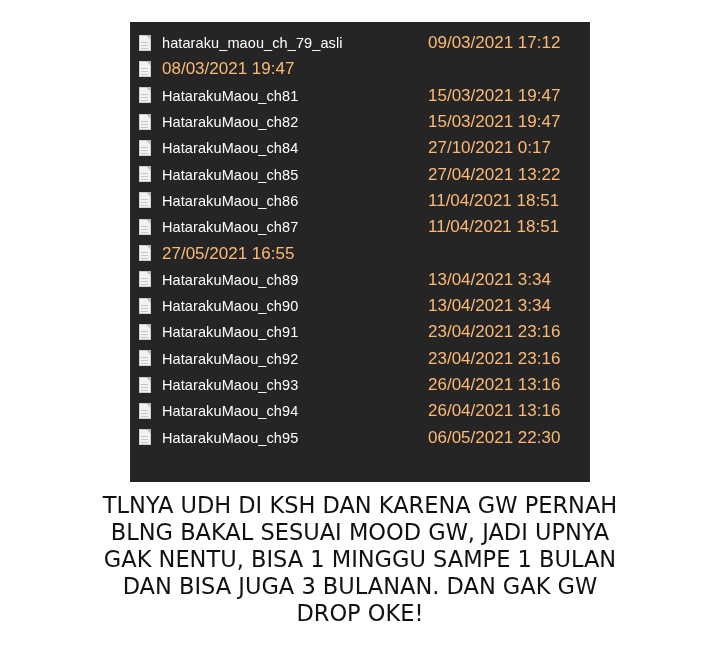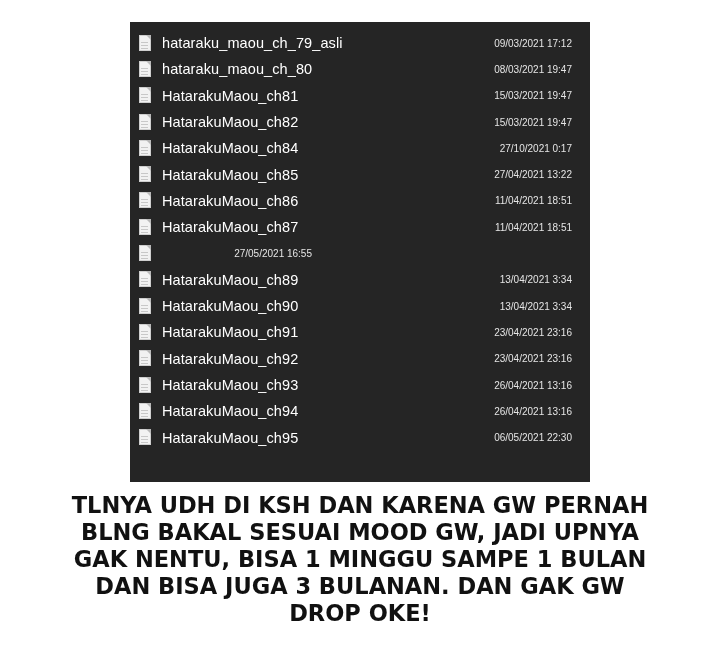"hataraku_maou_ch_79_asli" .file-explorer { padding: 8px 6px 0 0 -> 8px 0 0 0 }
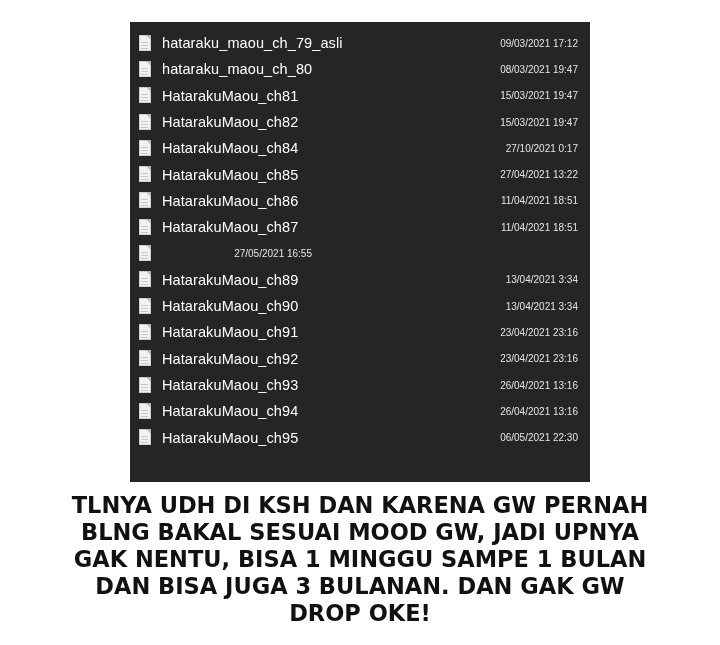"09/03/2021 17:12" .file-date { color: #e5e5e5 -> #fdba74; font-size: 10px -> 17px; text-align: right -> left }
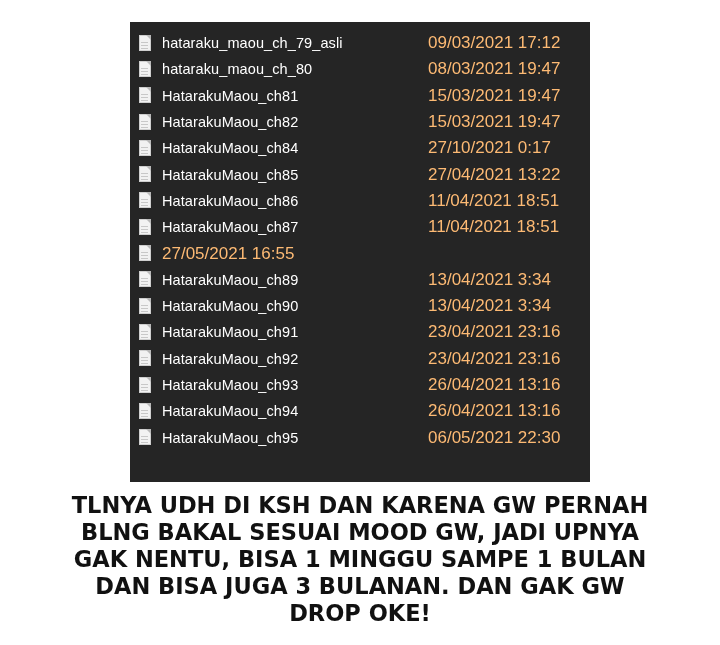"hataraku_maou_ch_80" span.file-name { html: <span>hataraku_maou_ch_80</span> -> none }
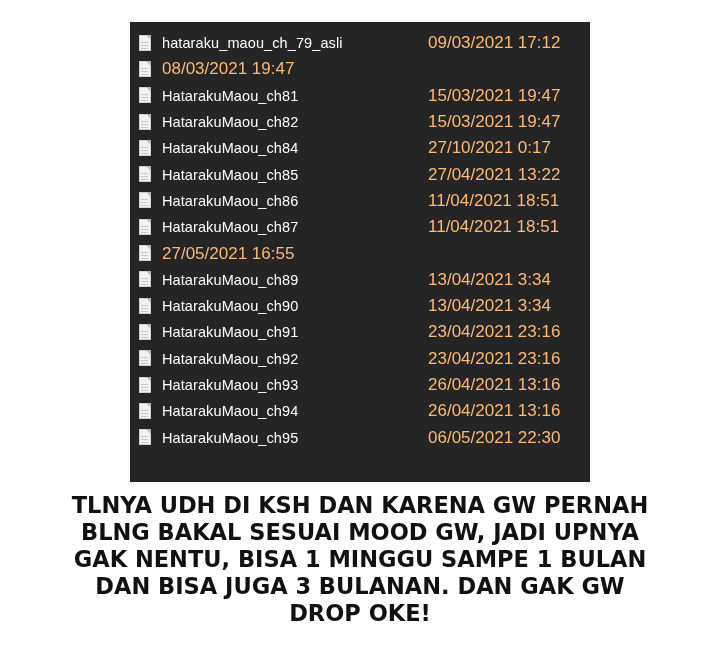"TLNYA UDH DI KSH DAN" .caption { font-weight: bold -> normal }
